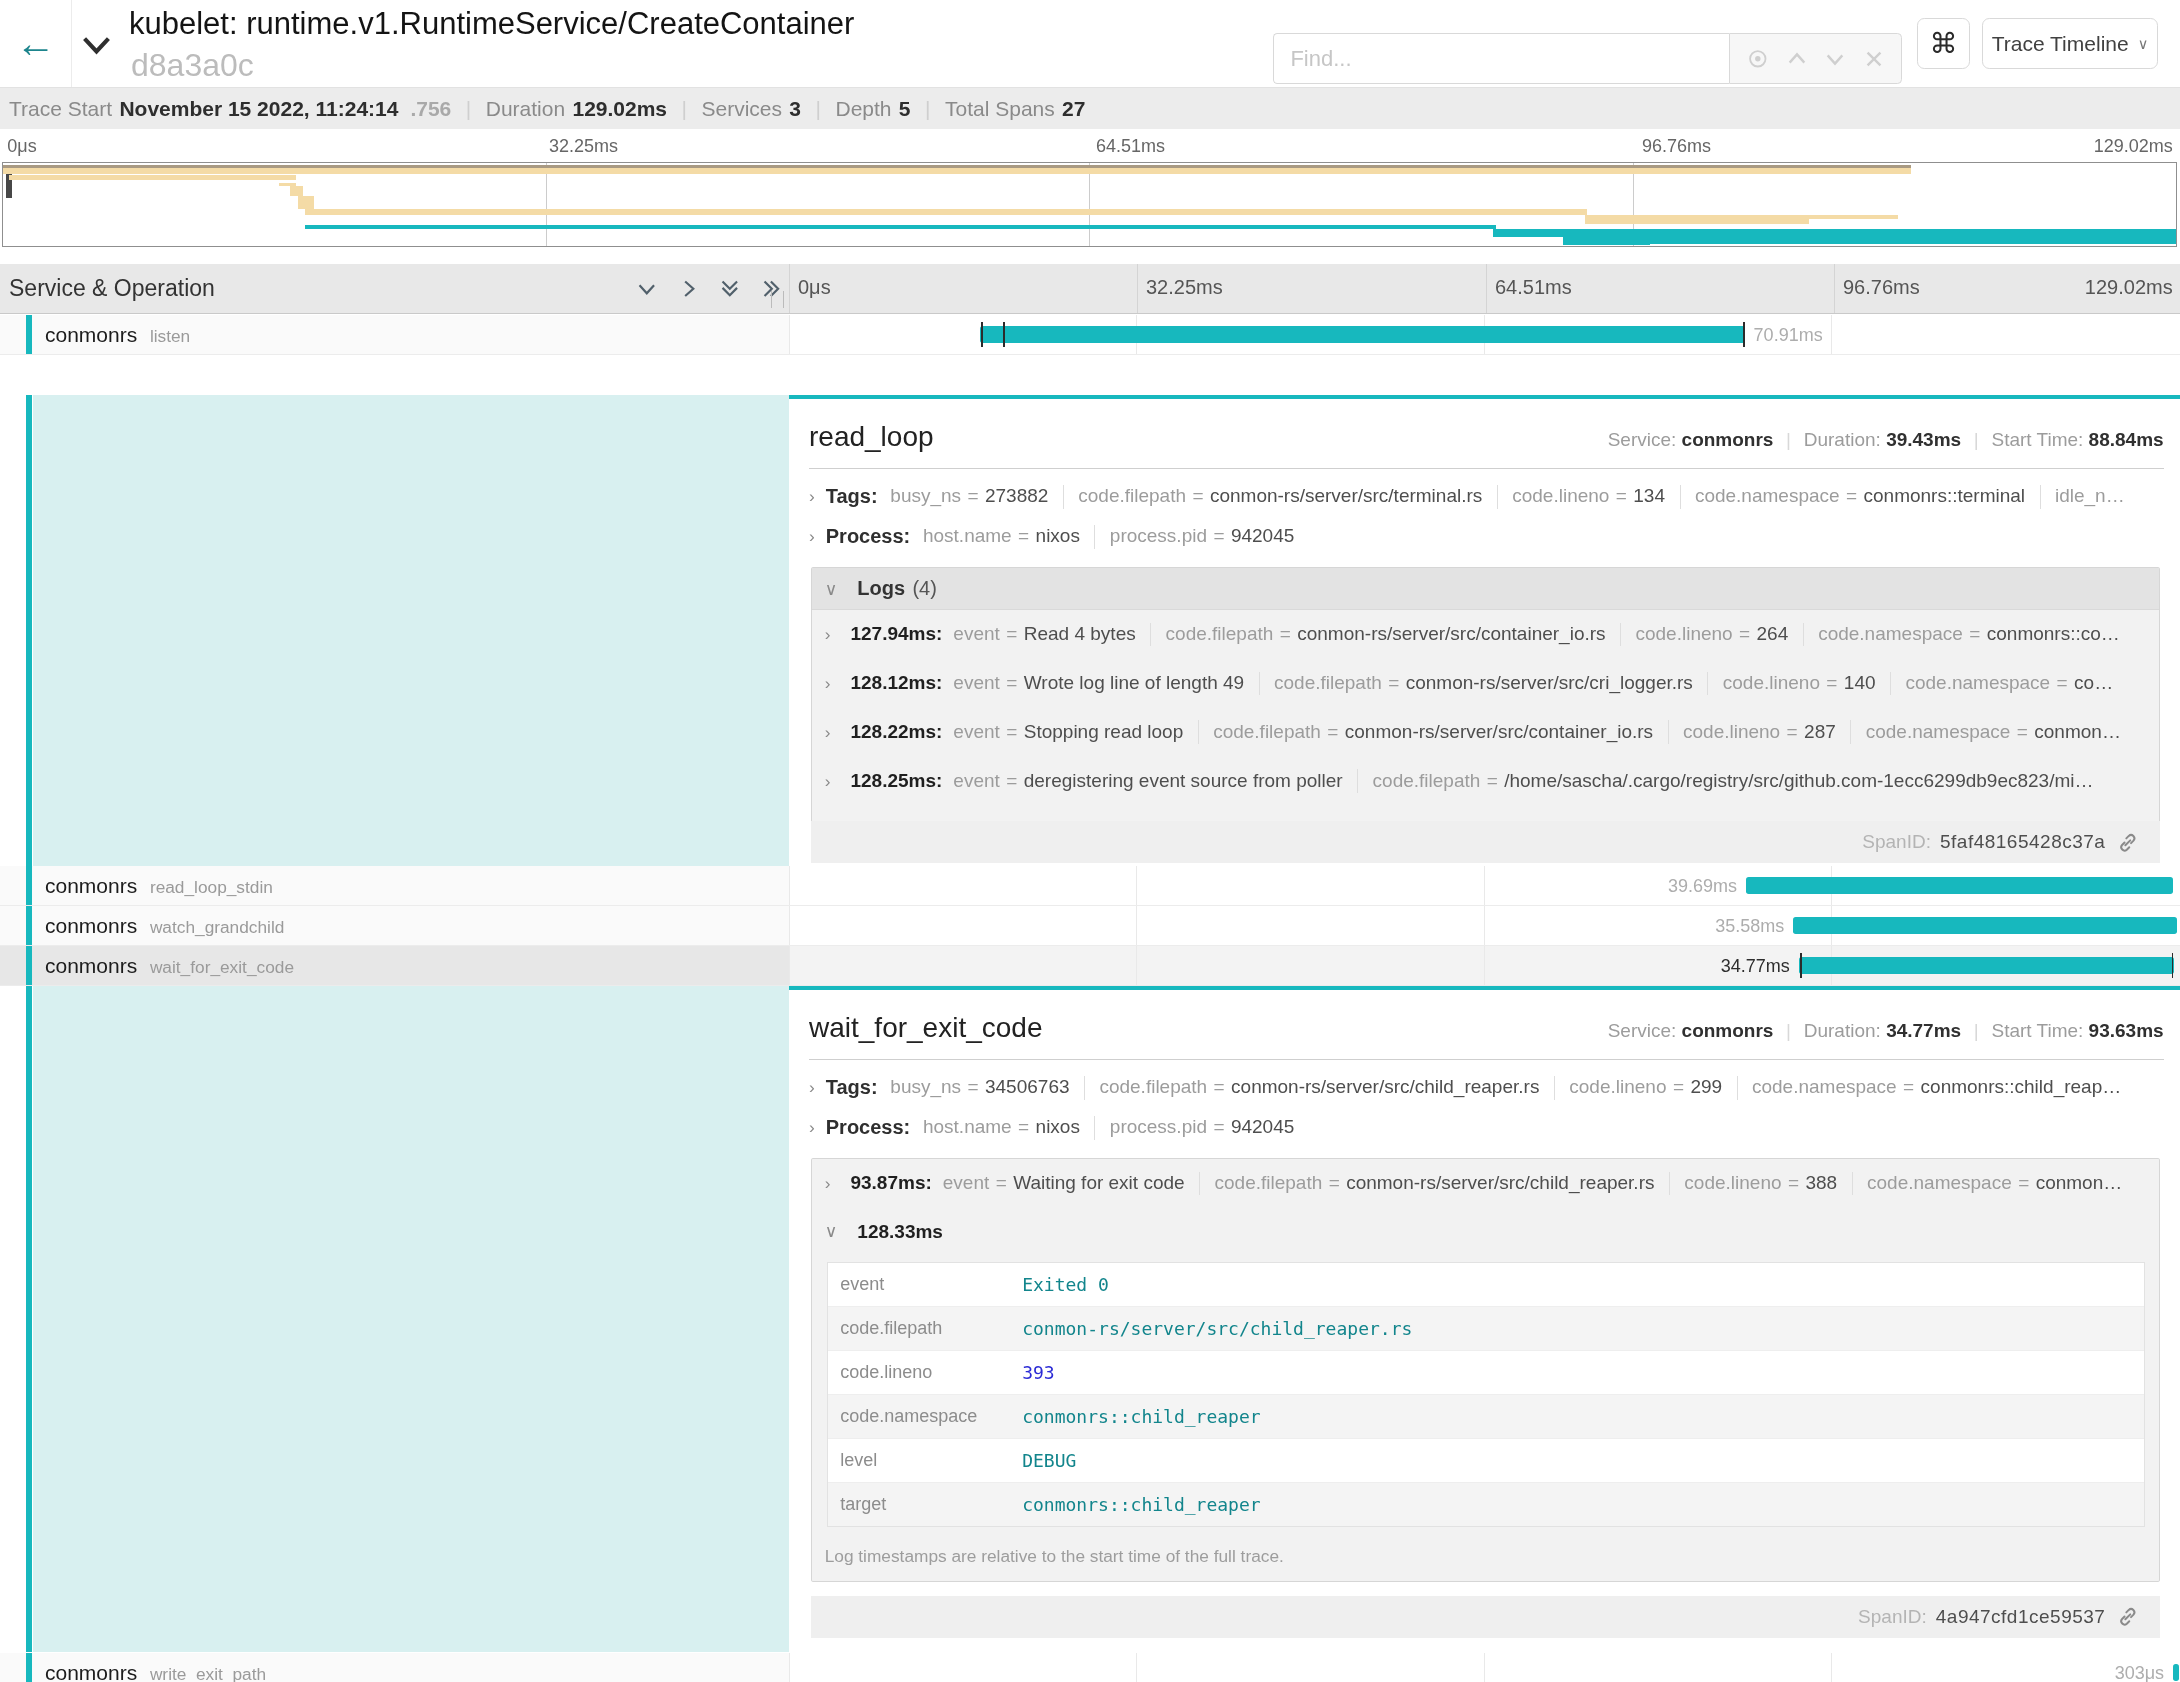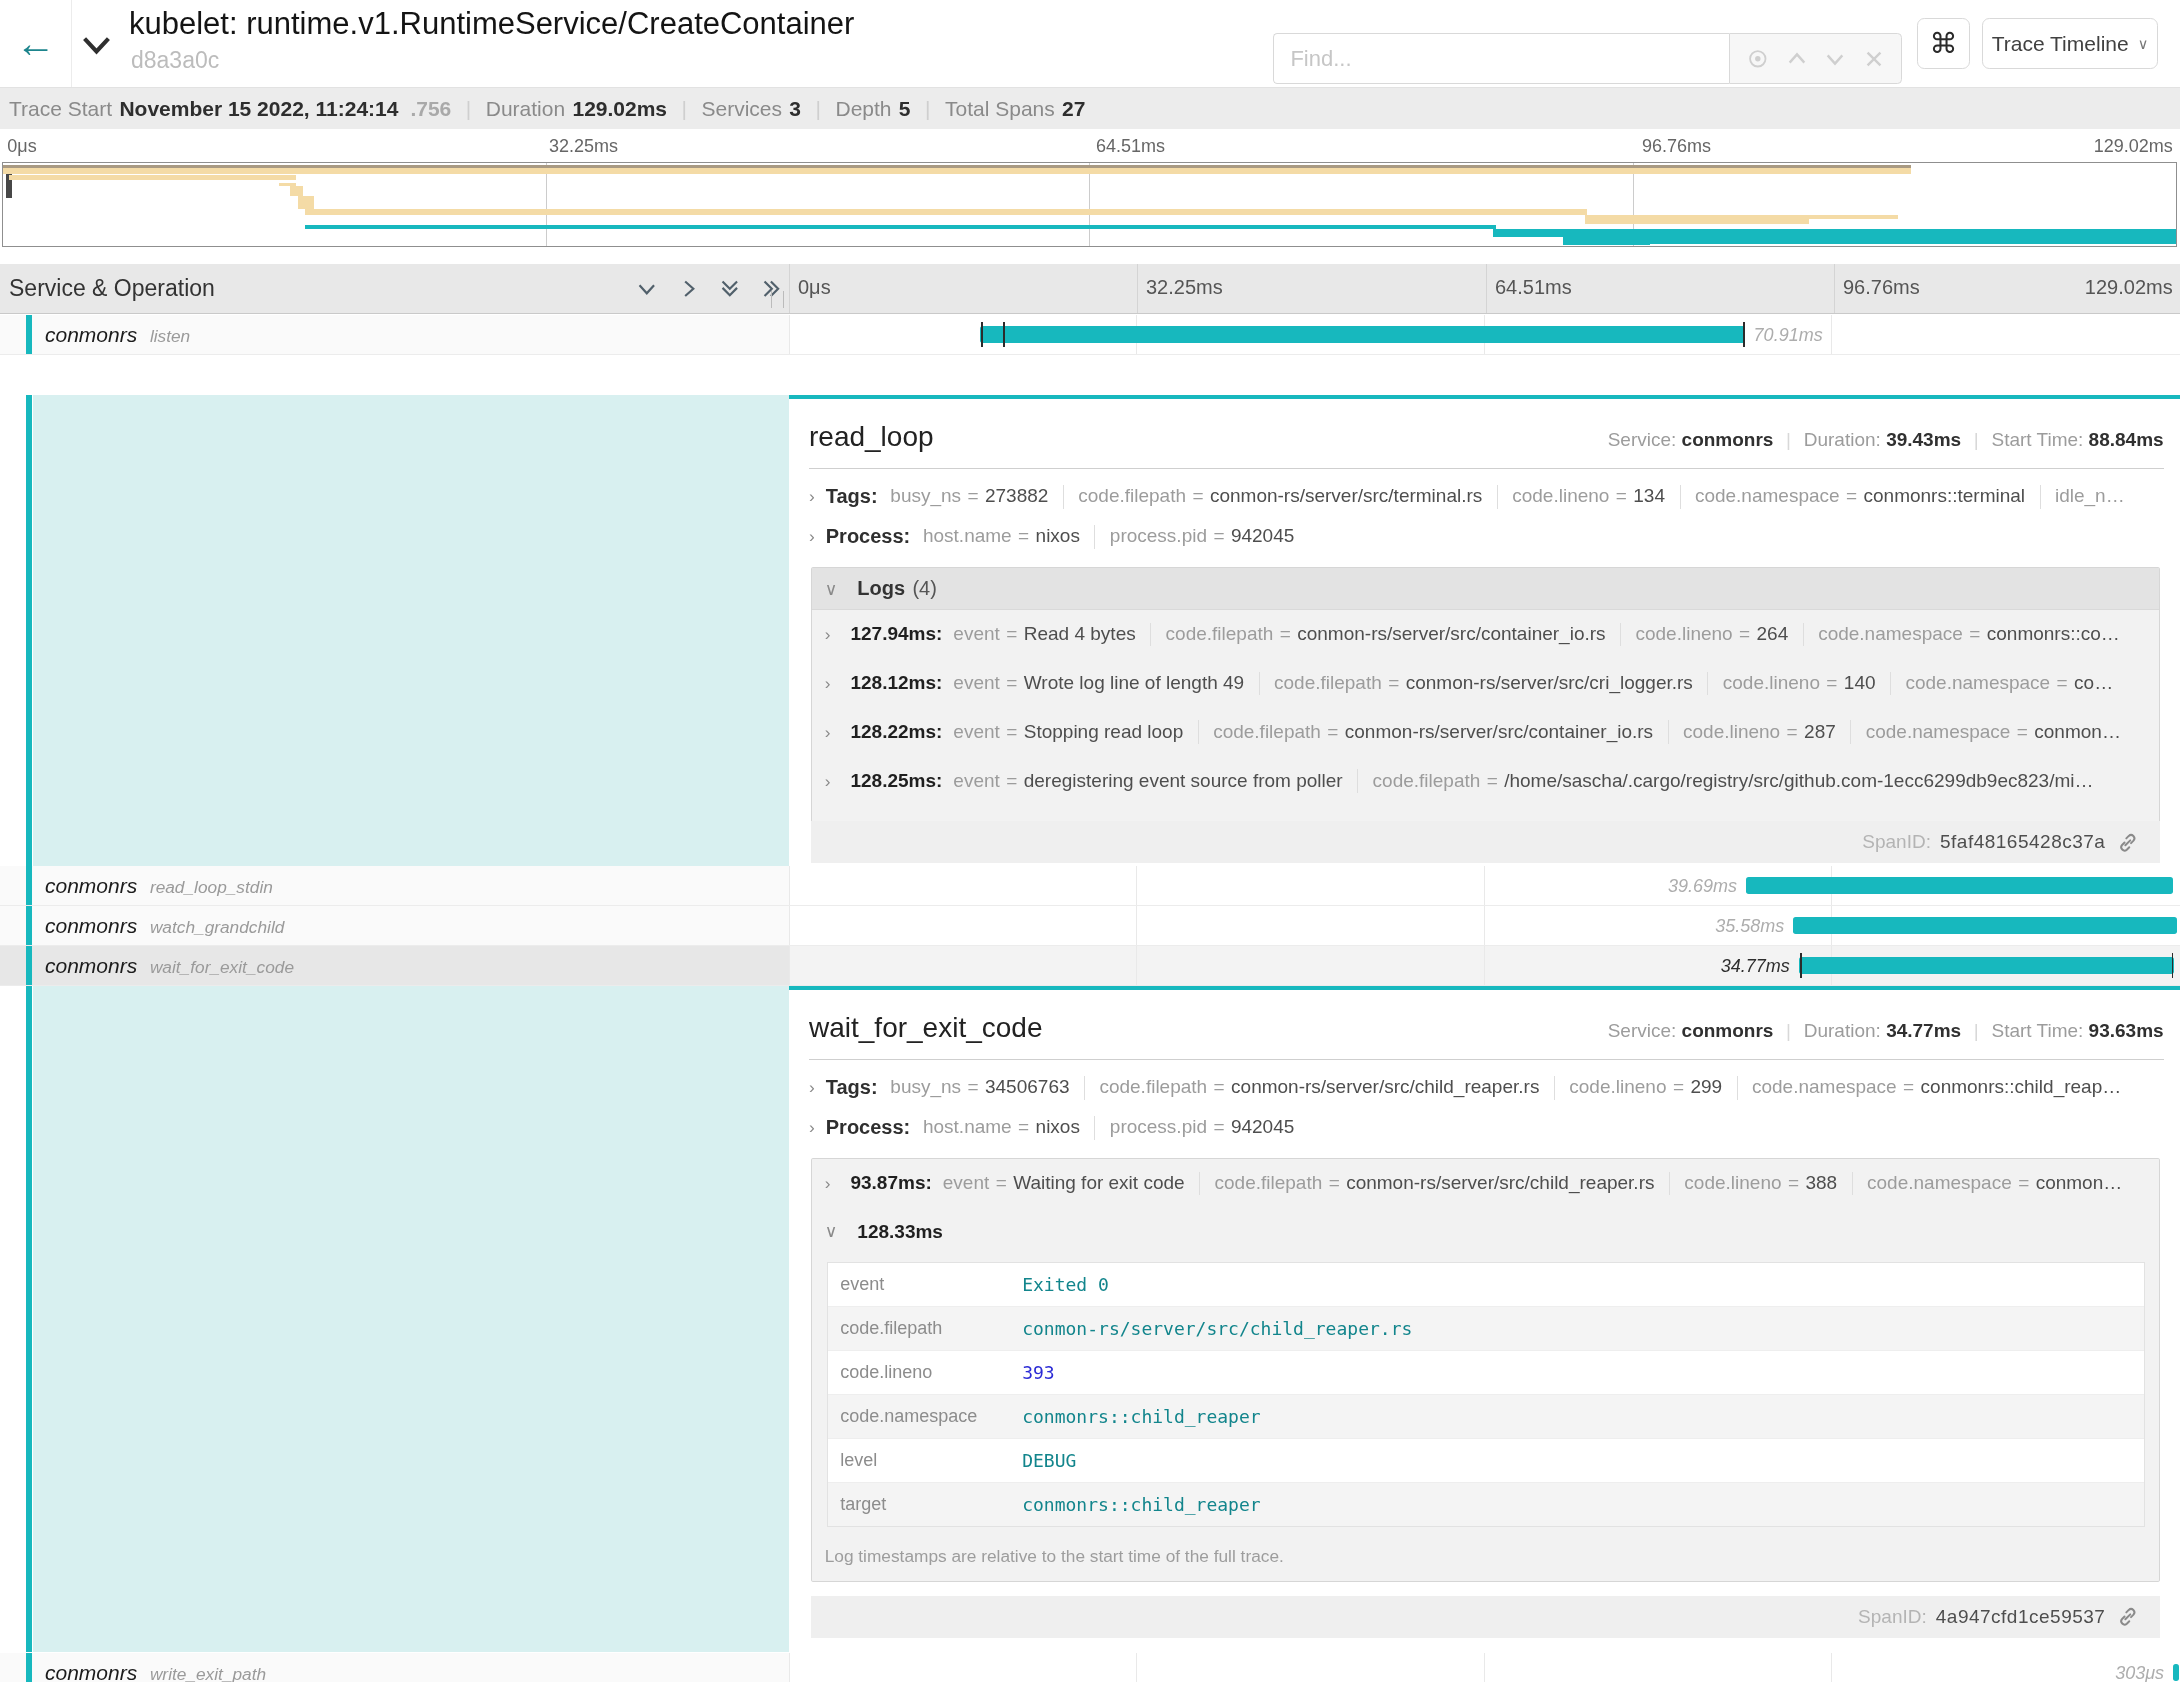"d8a3a0c" .nav-sub { font-size: 23px -> 32px }
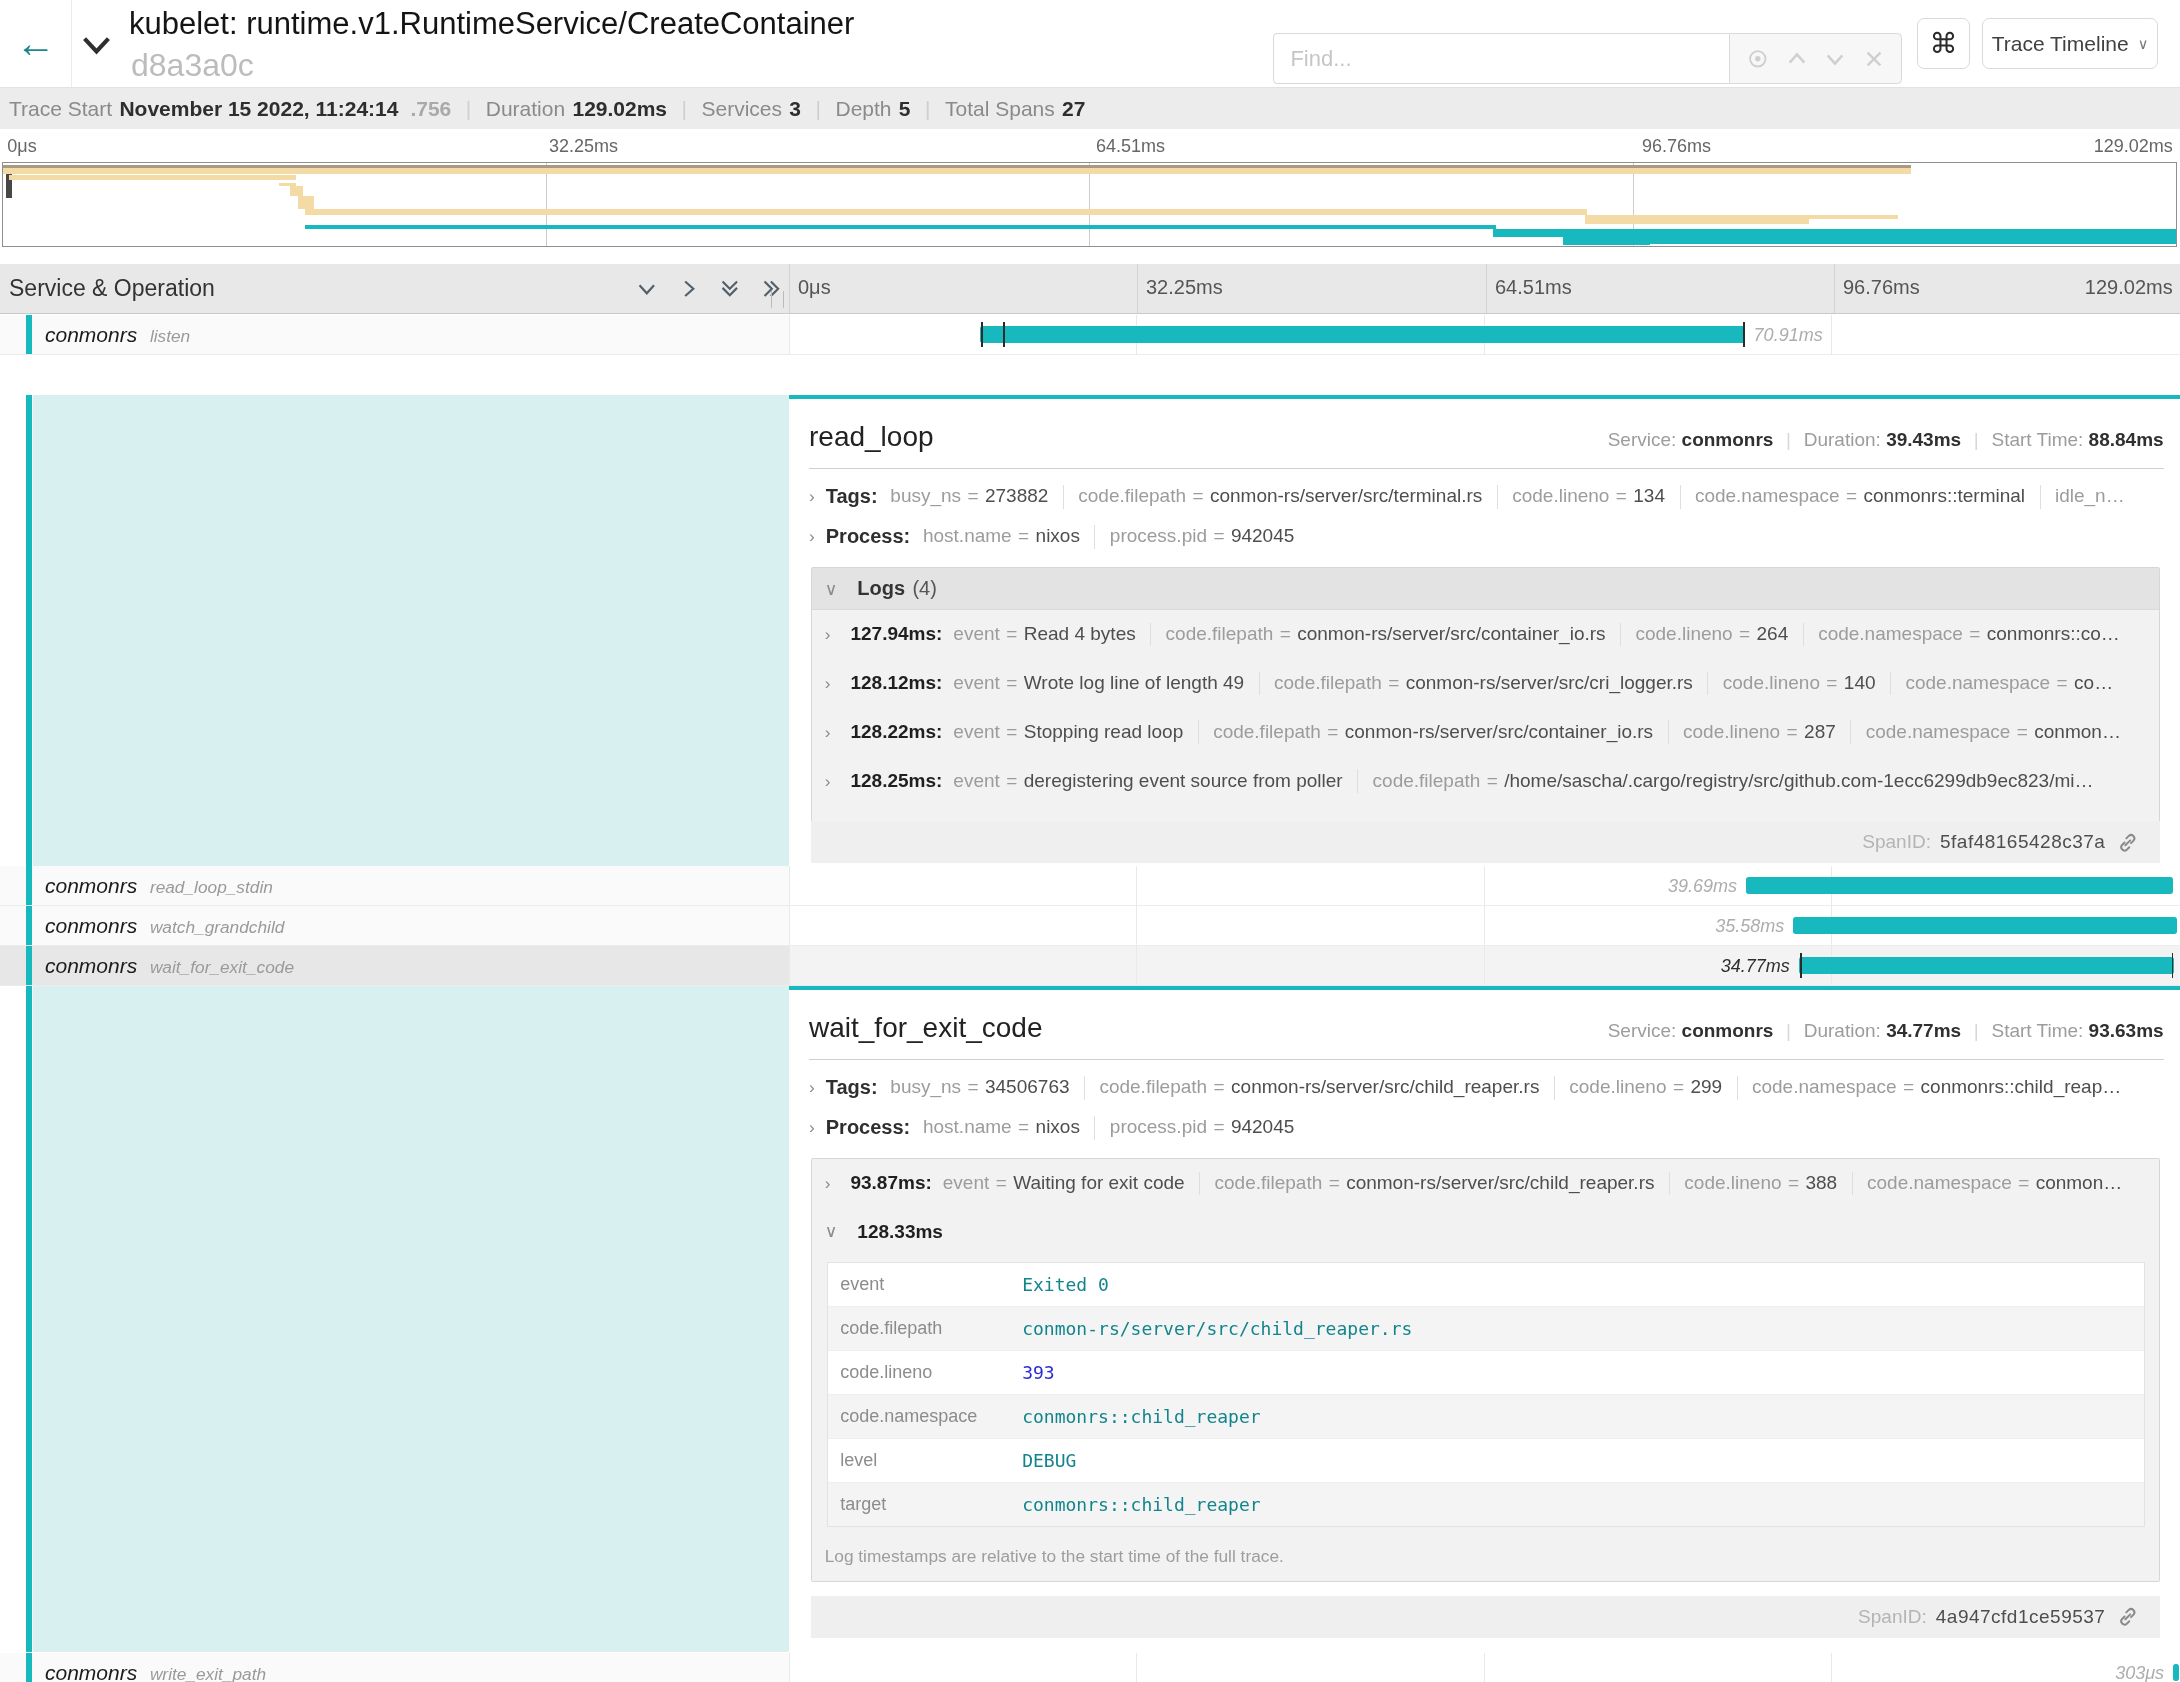"conmonrs listen" .srow { font-style: italic -> none }
